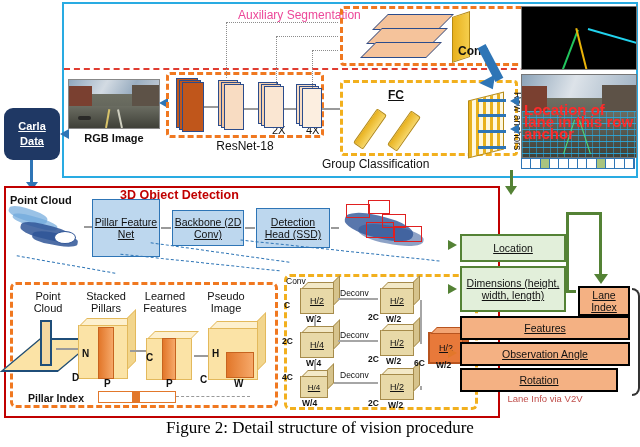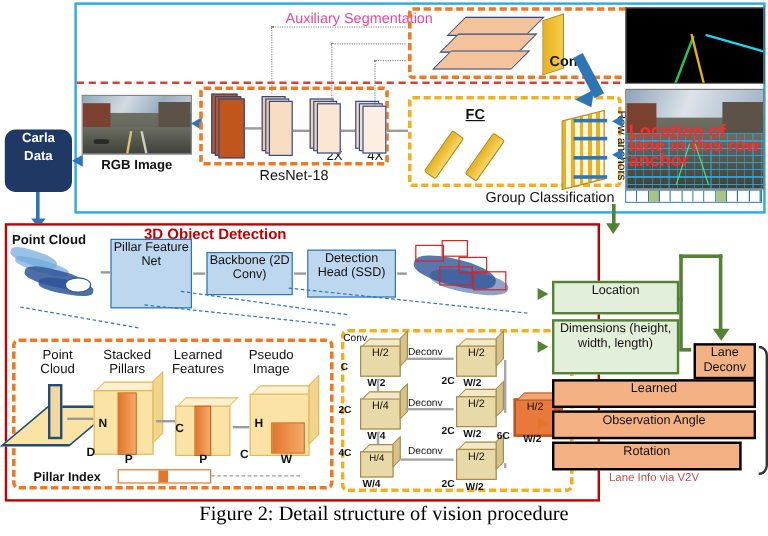"Carla" .ctr { align-items: none -> center; text-decoration: none -> underline }
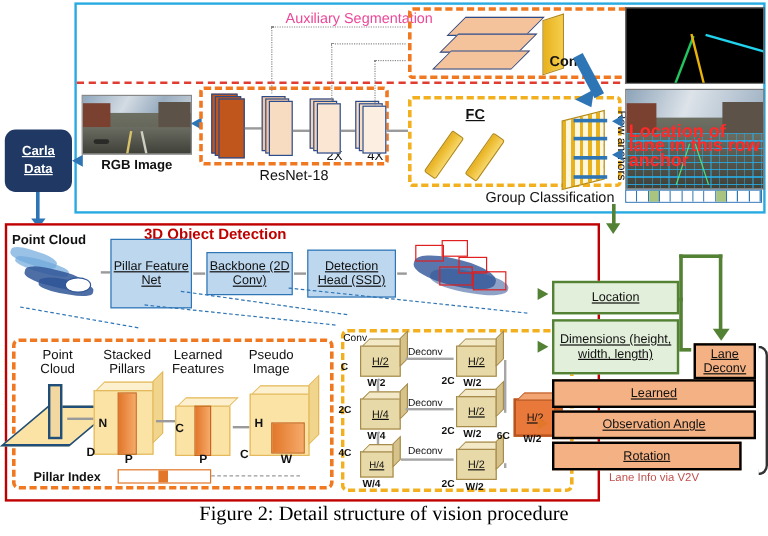"Group Classification" #gc-label { left: 334px -> 322px; text-align: right -> left }
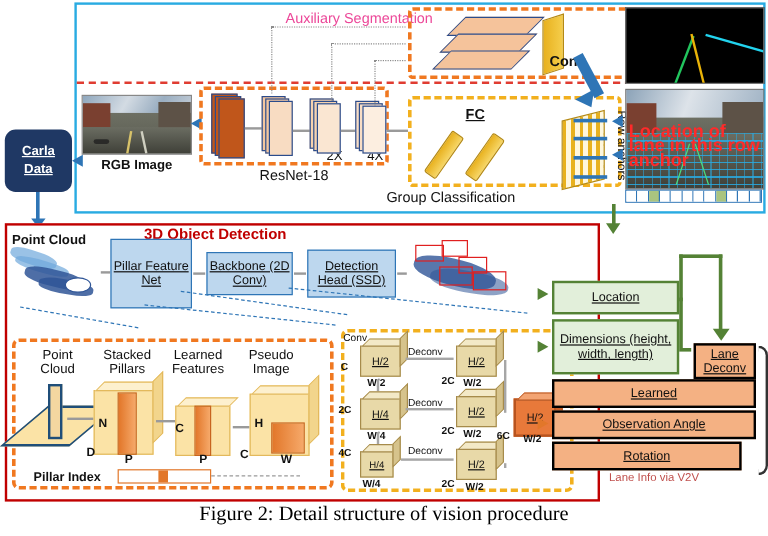"Lane Deconv" div { text: Deconv -> Index }
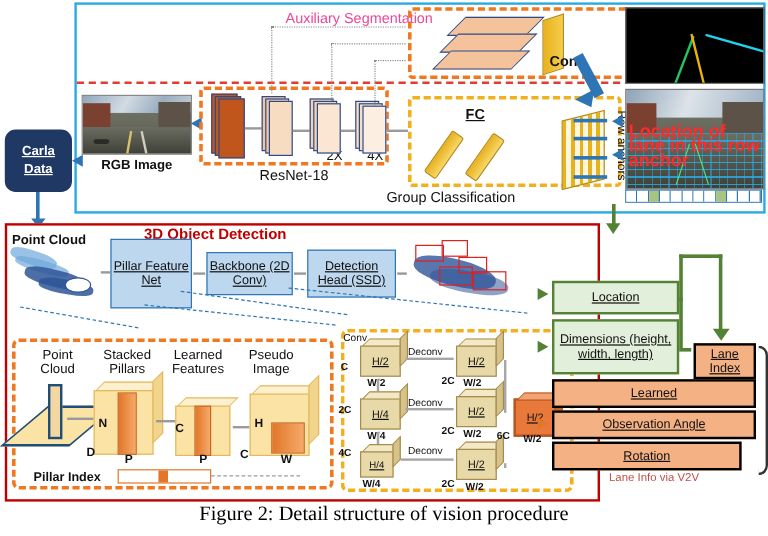"Learned" div { text: Learned -> Features }
